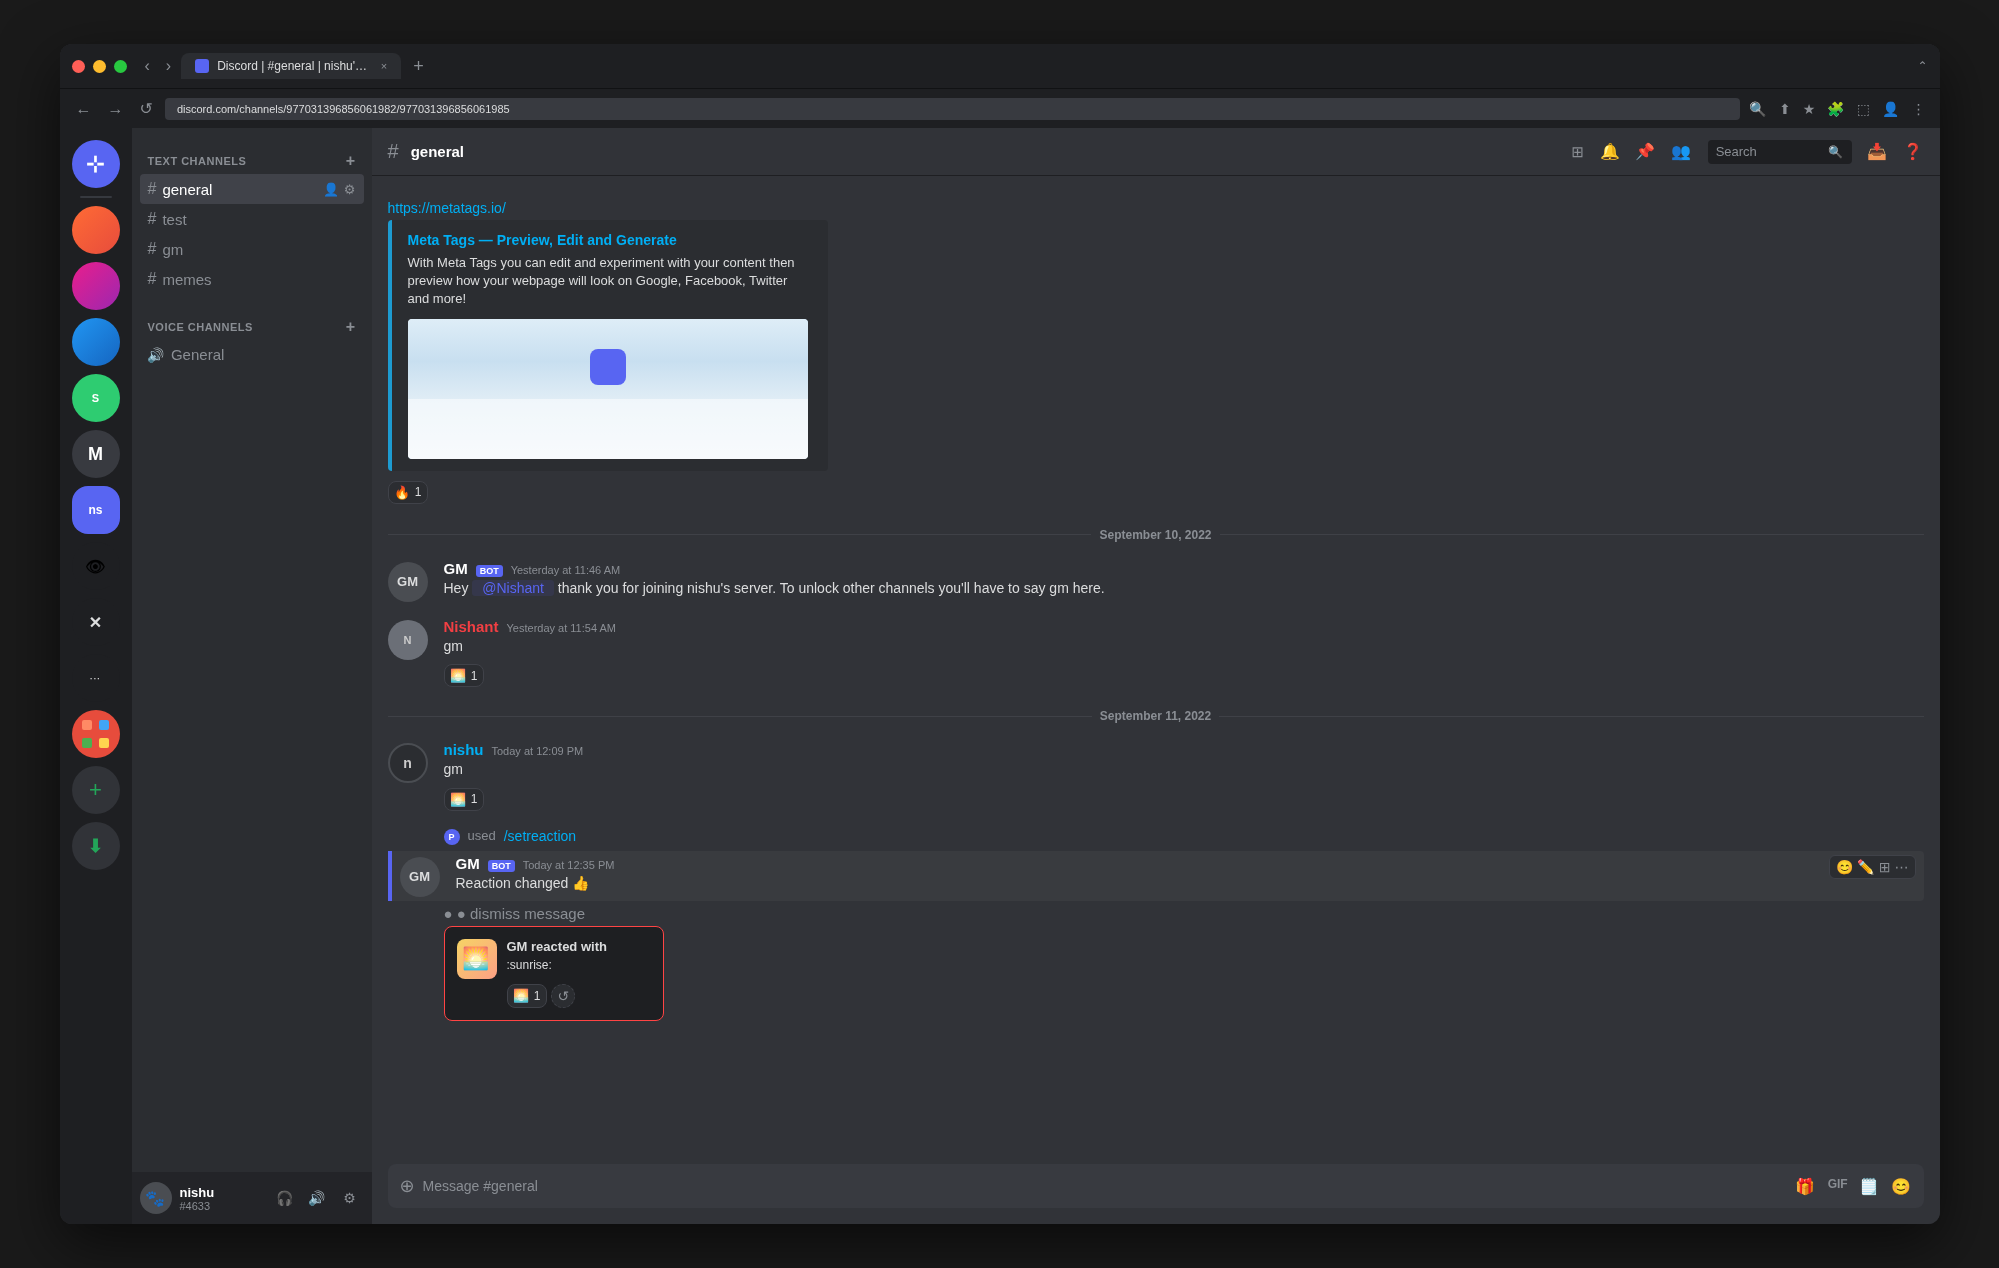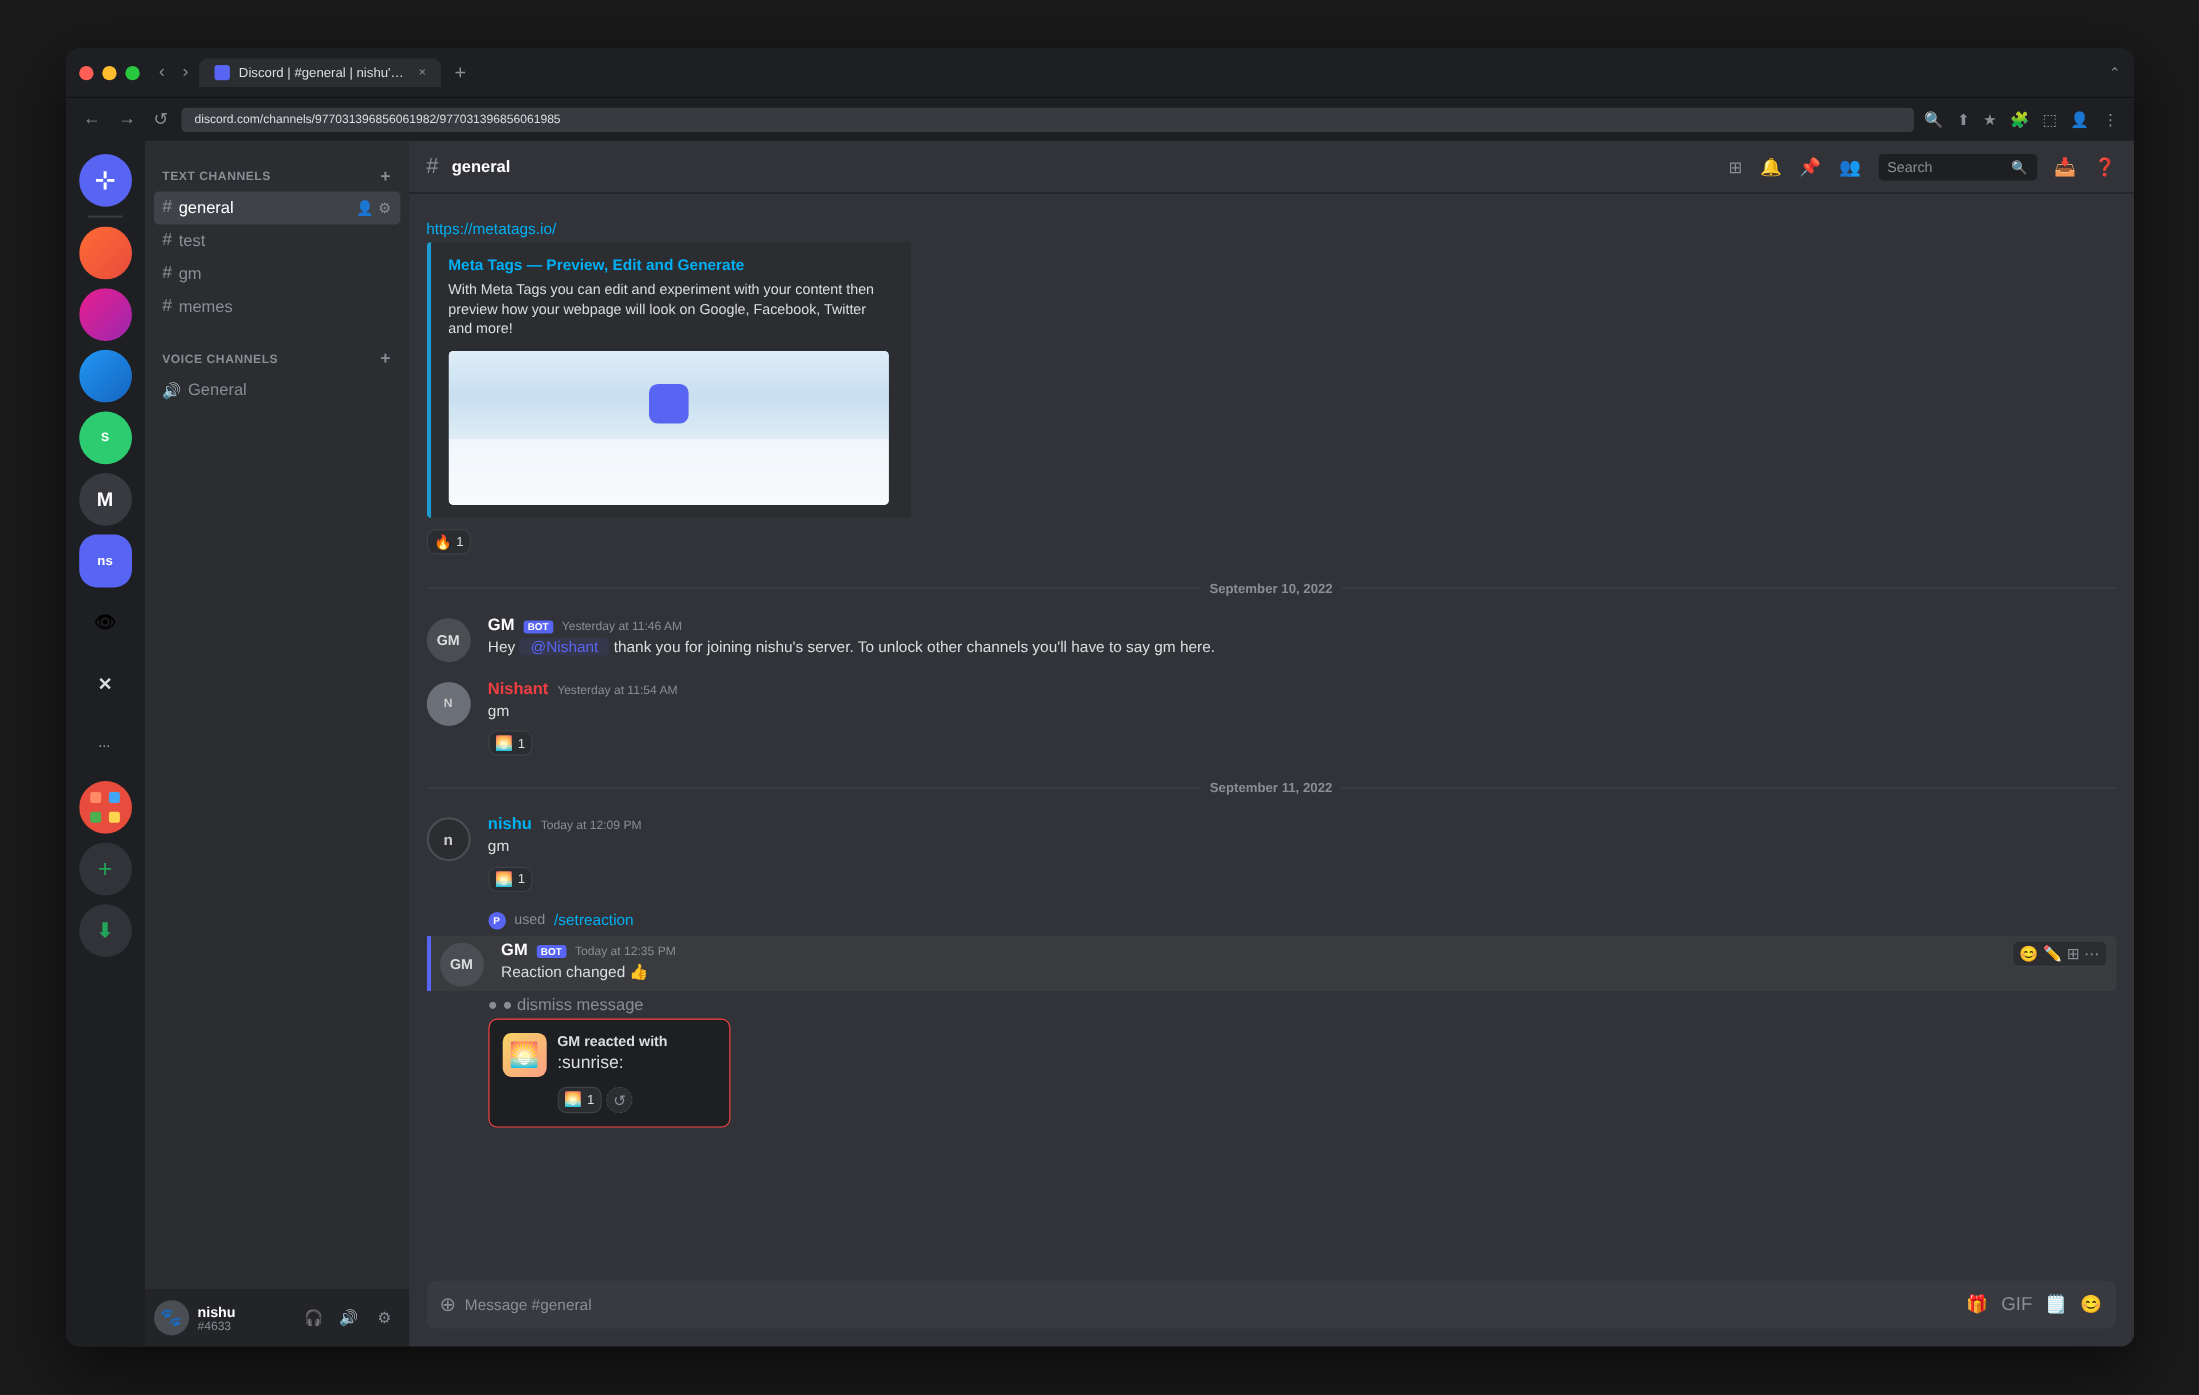":sunrise:" .tooltip-code { font-size: 16px -> 12px }
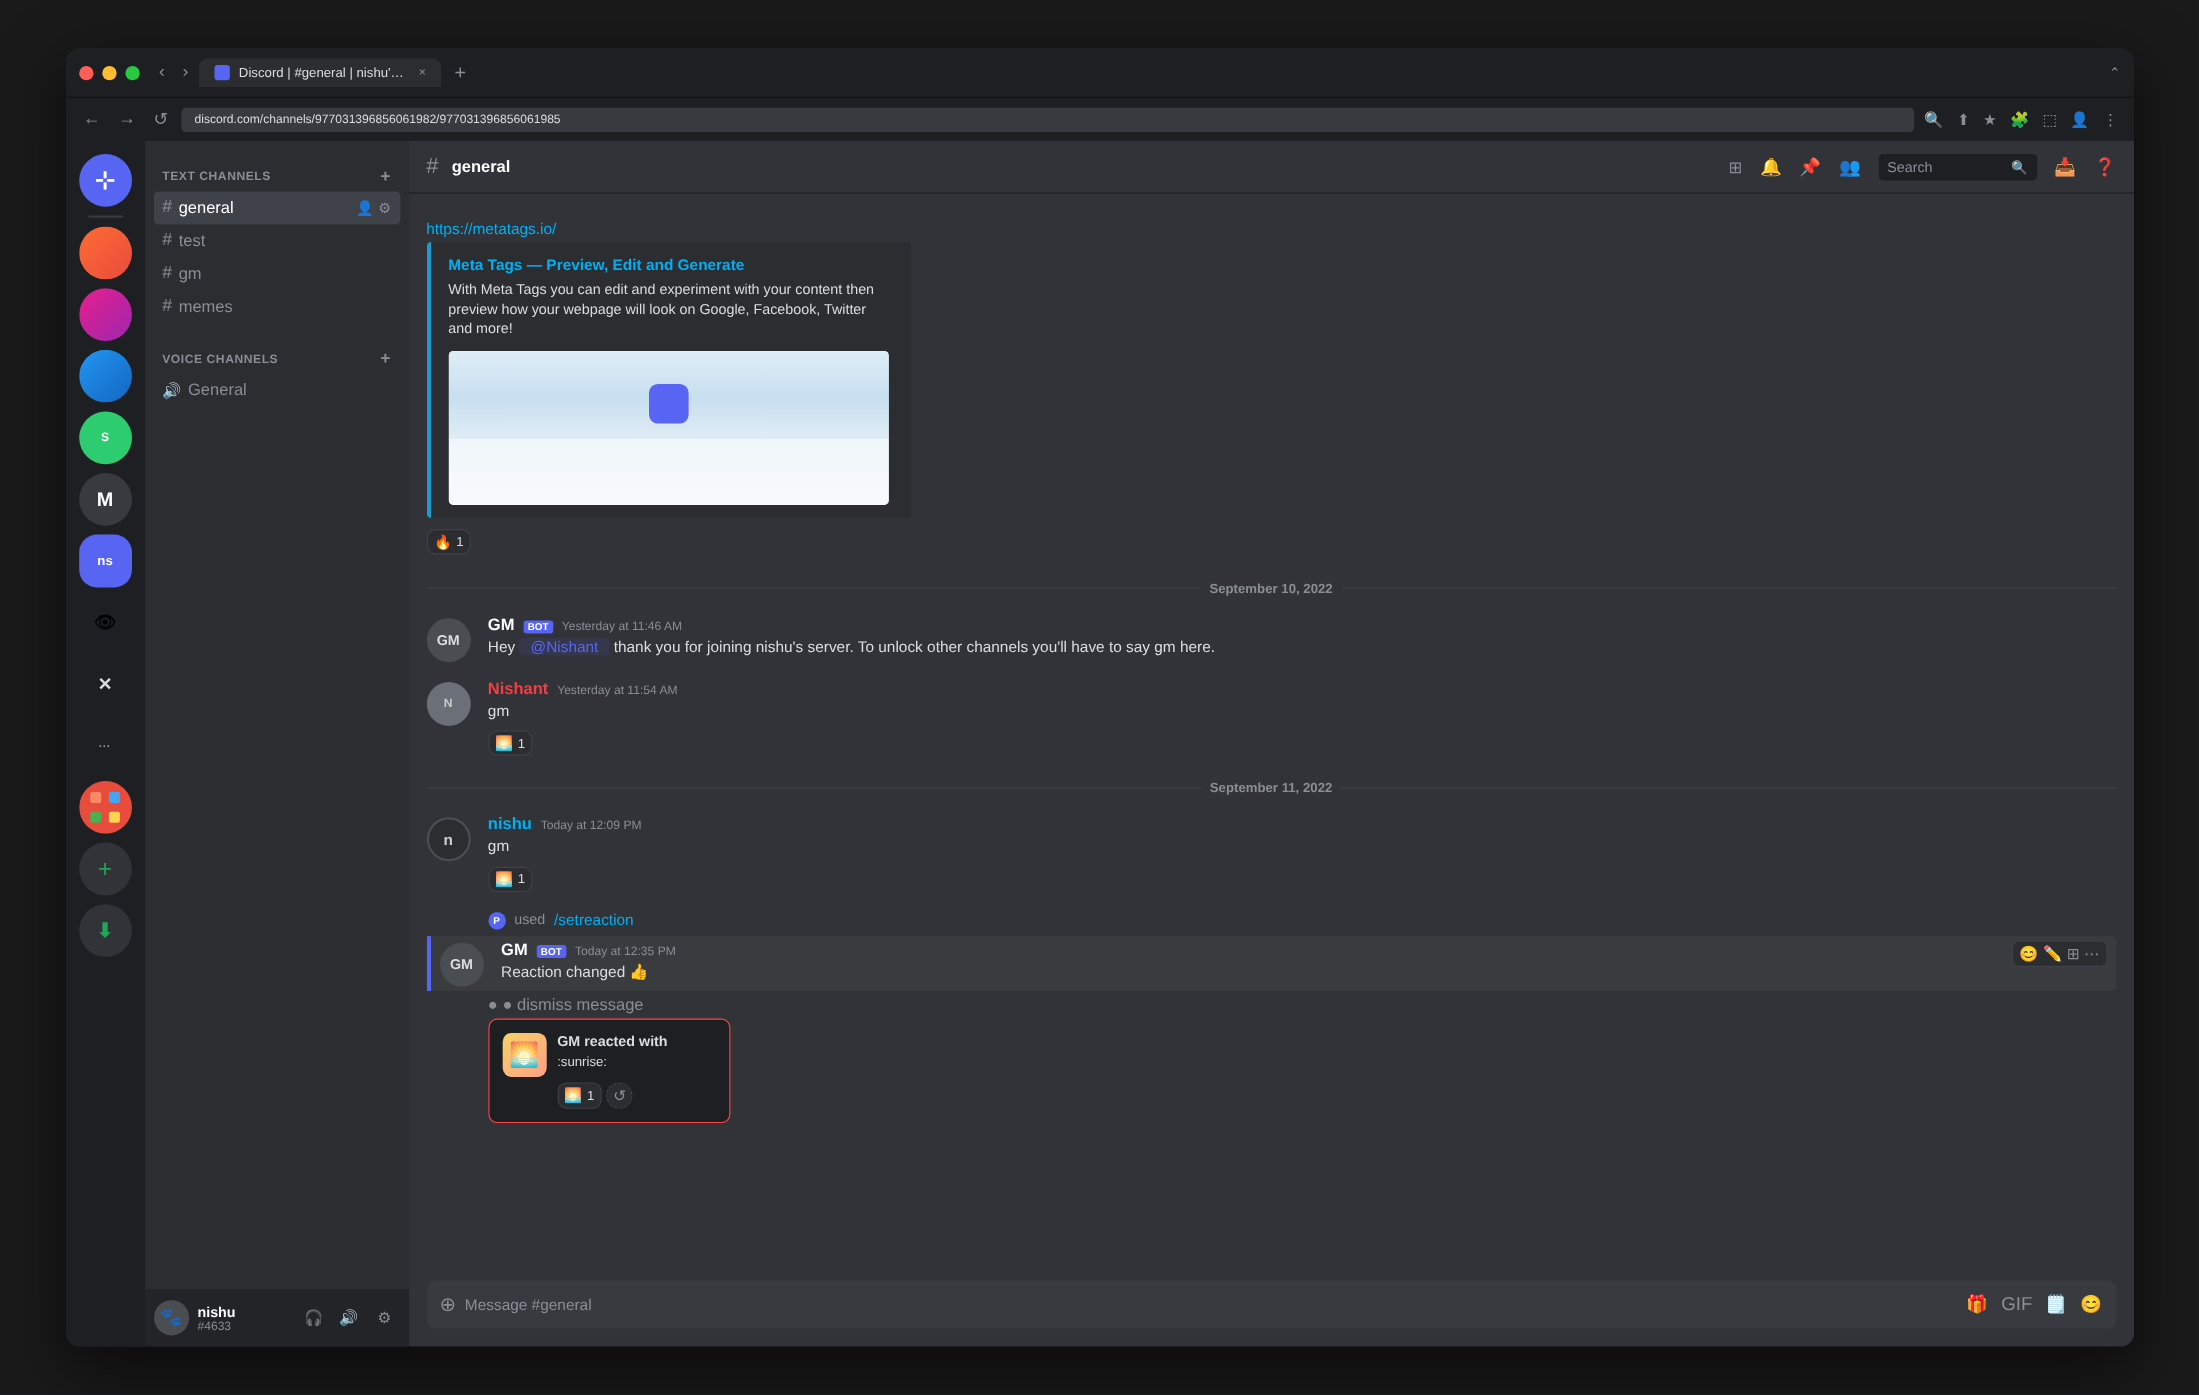"GIF" span { font-size: 17px -> 12px; font-weight: normal -> bold }
